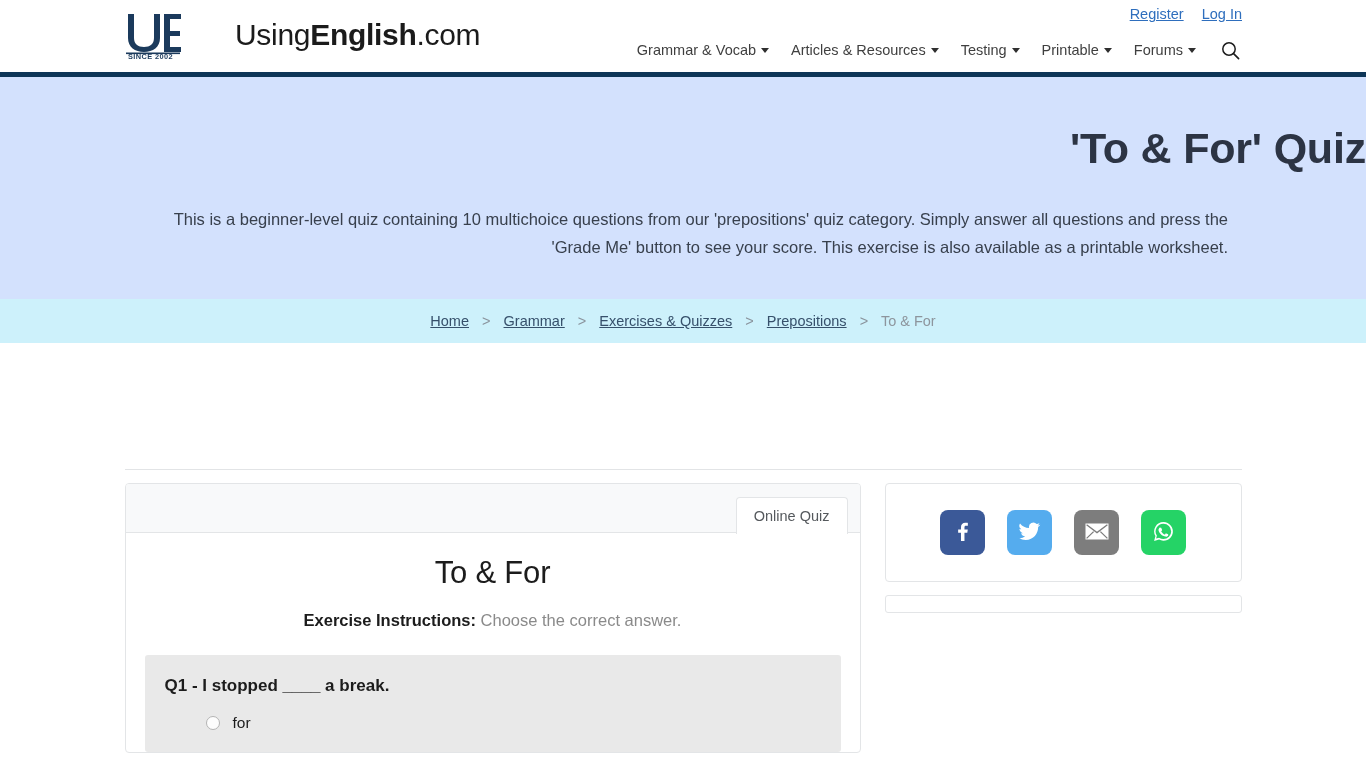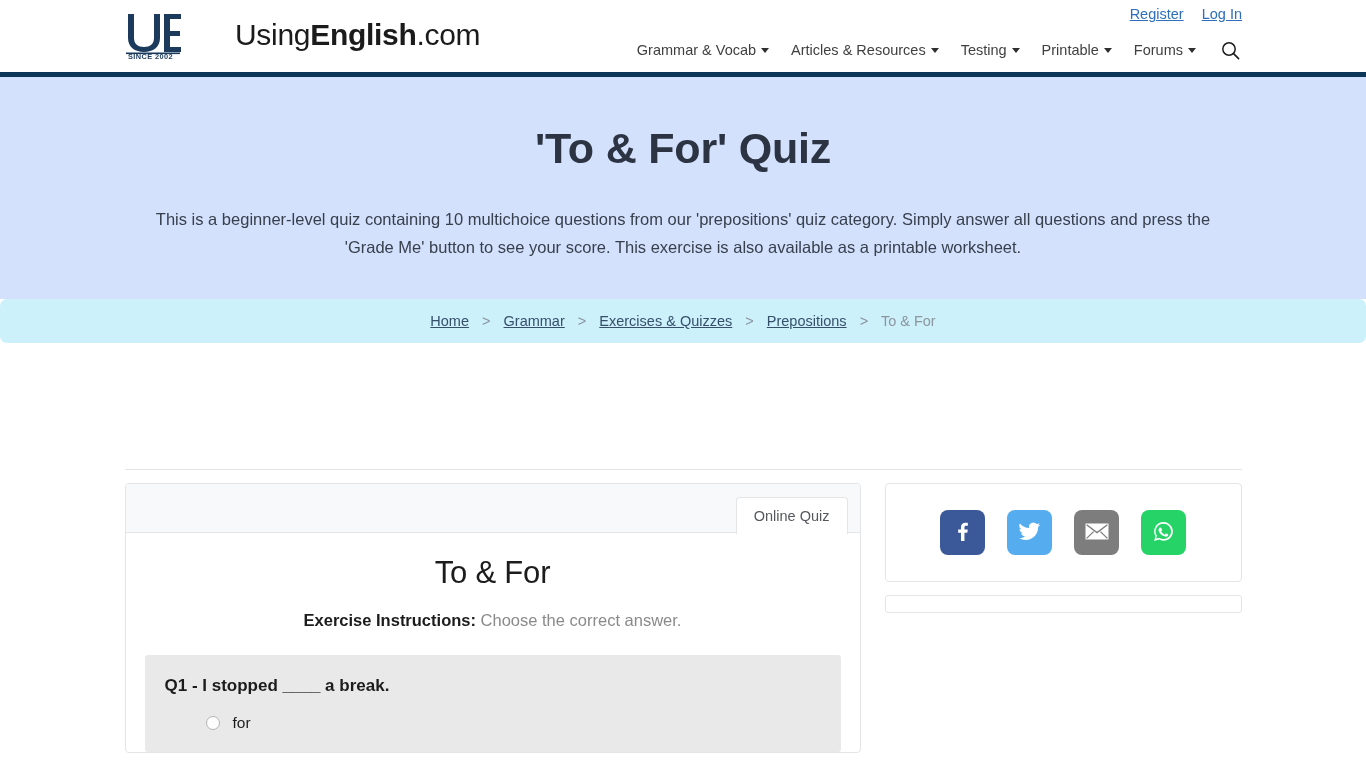"'To & For' Quiz" .hero { text-align: center -> right }
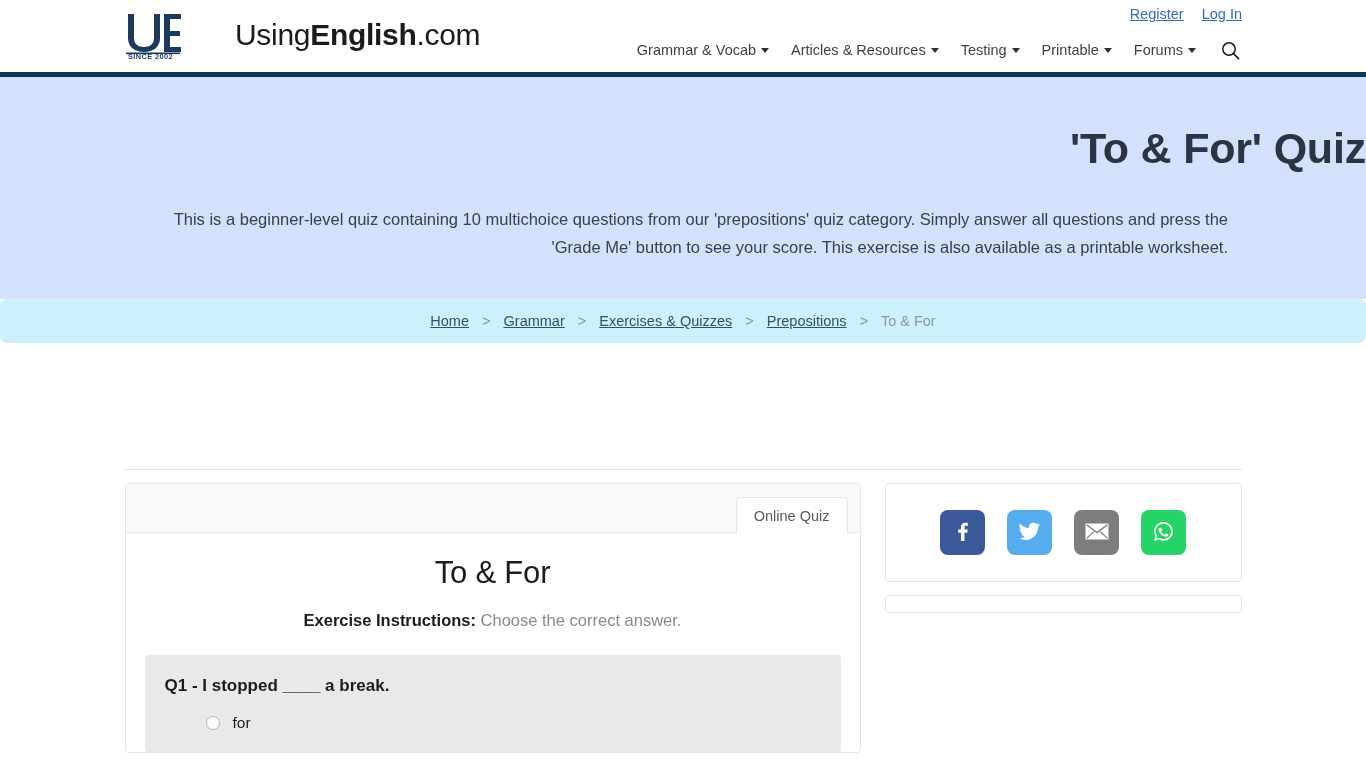"Home > Grammar > Exercises" .crumbbar { border-radius: 7px -> none }
